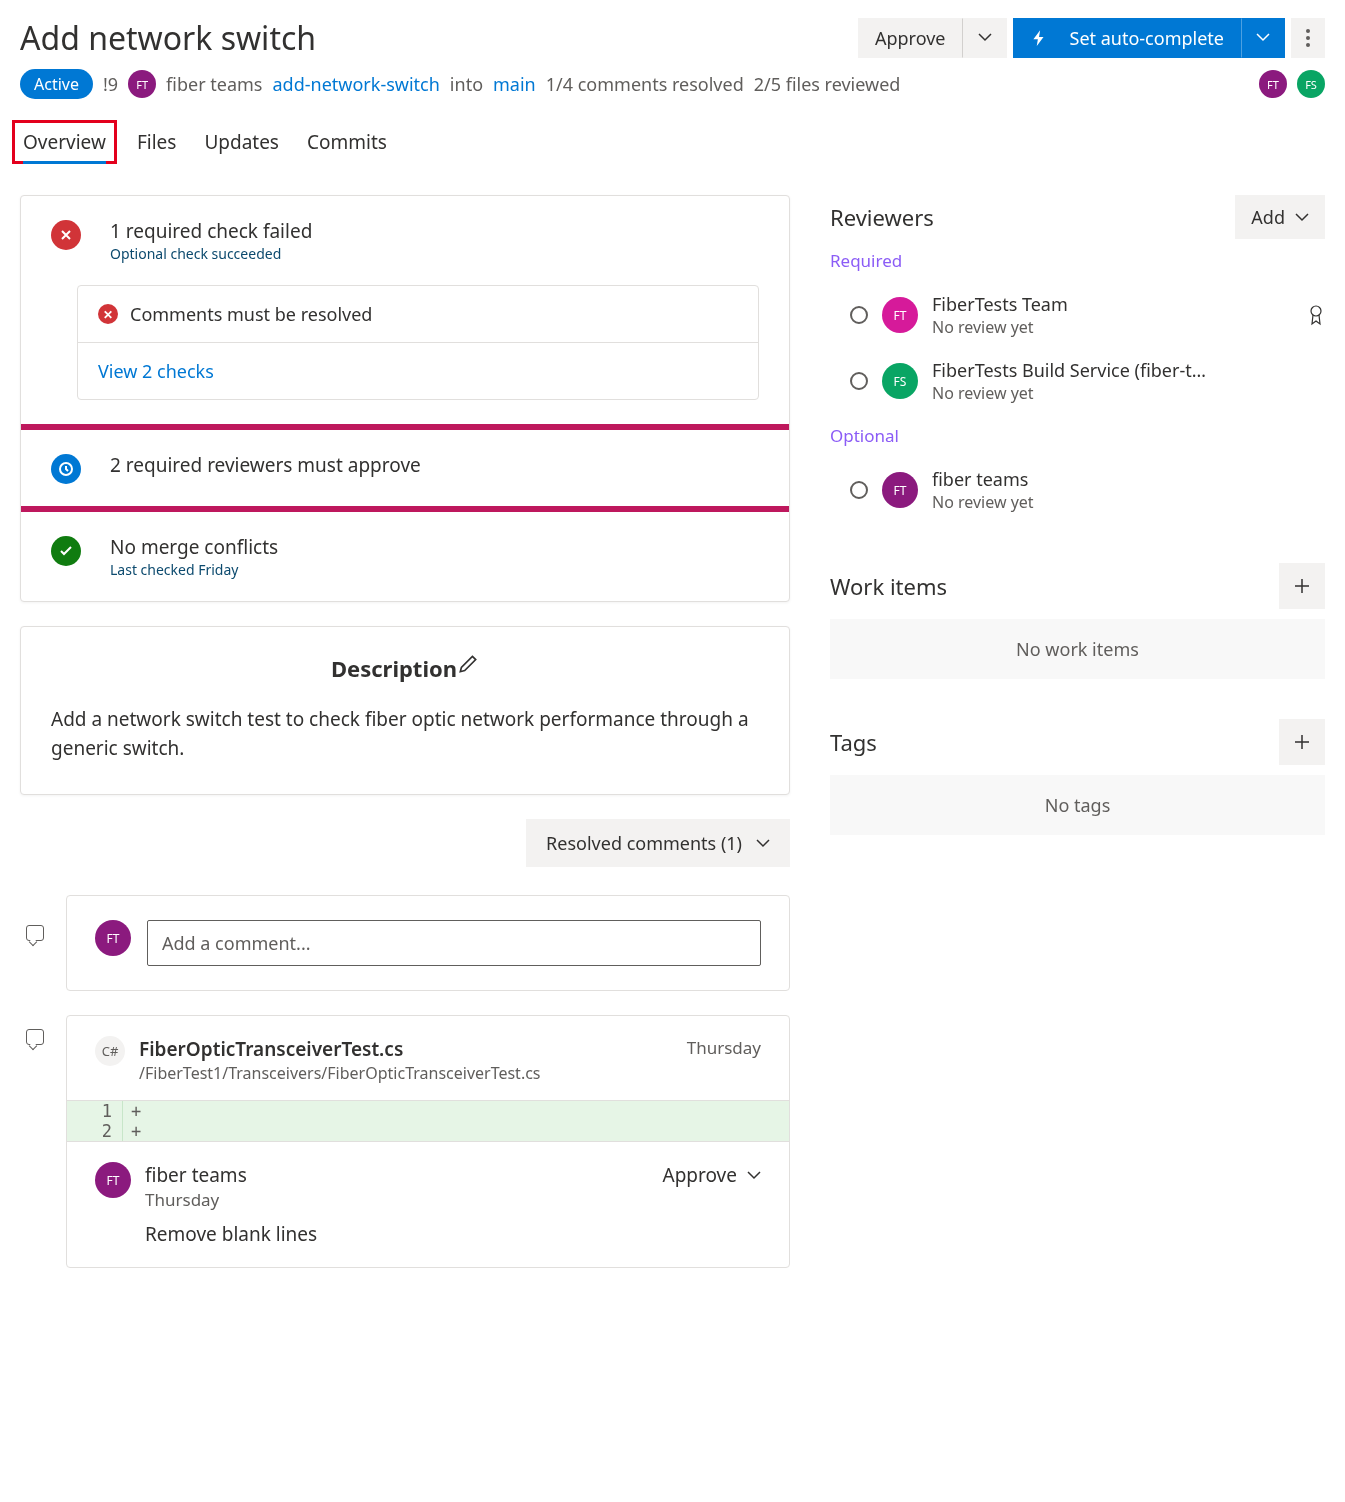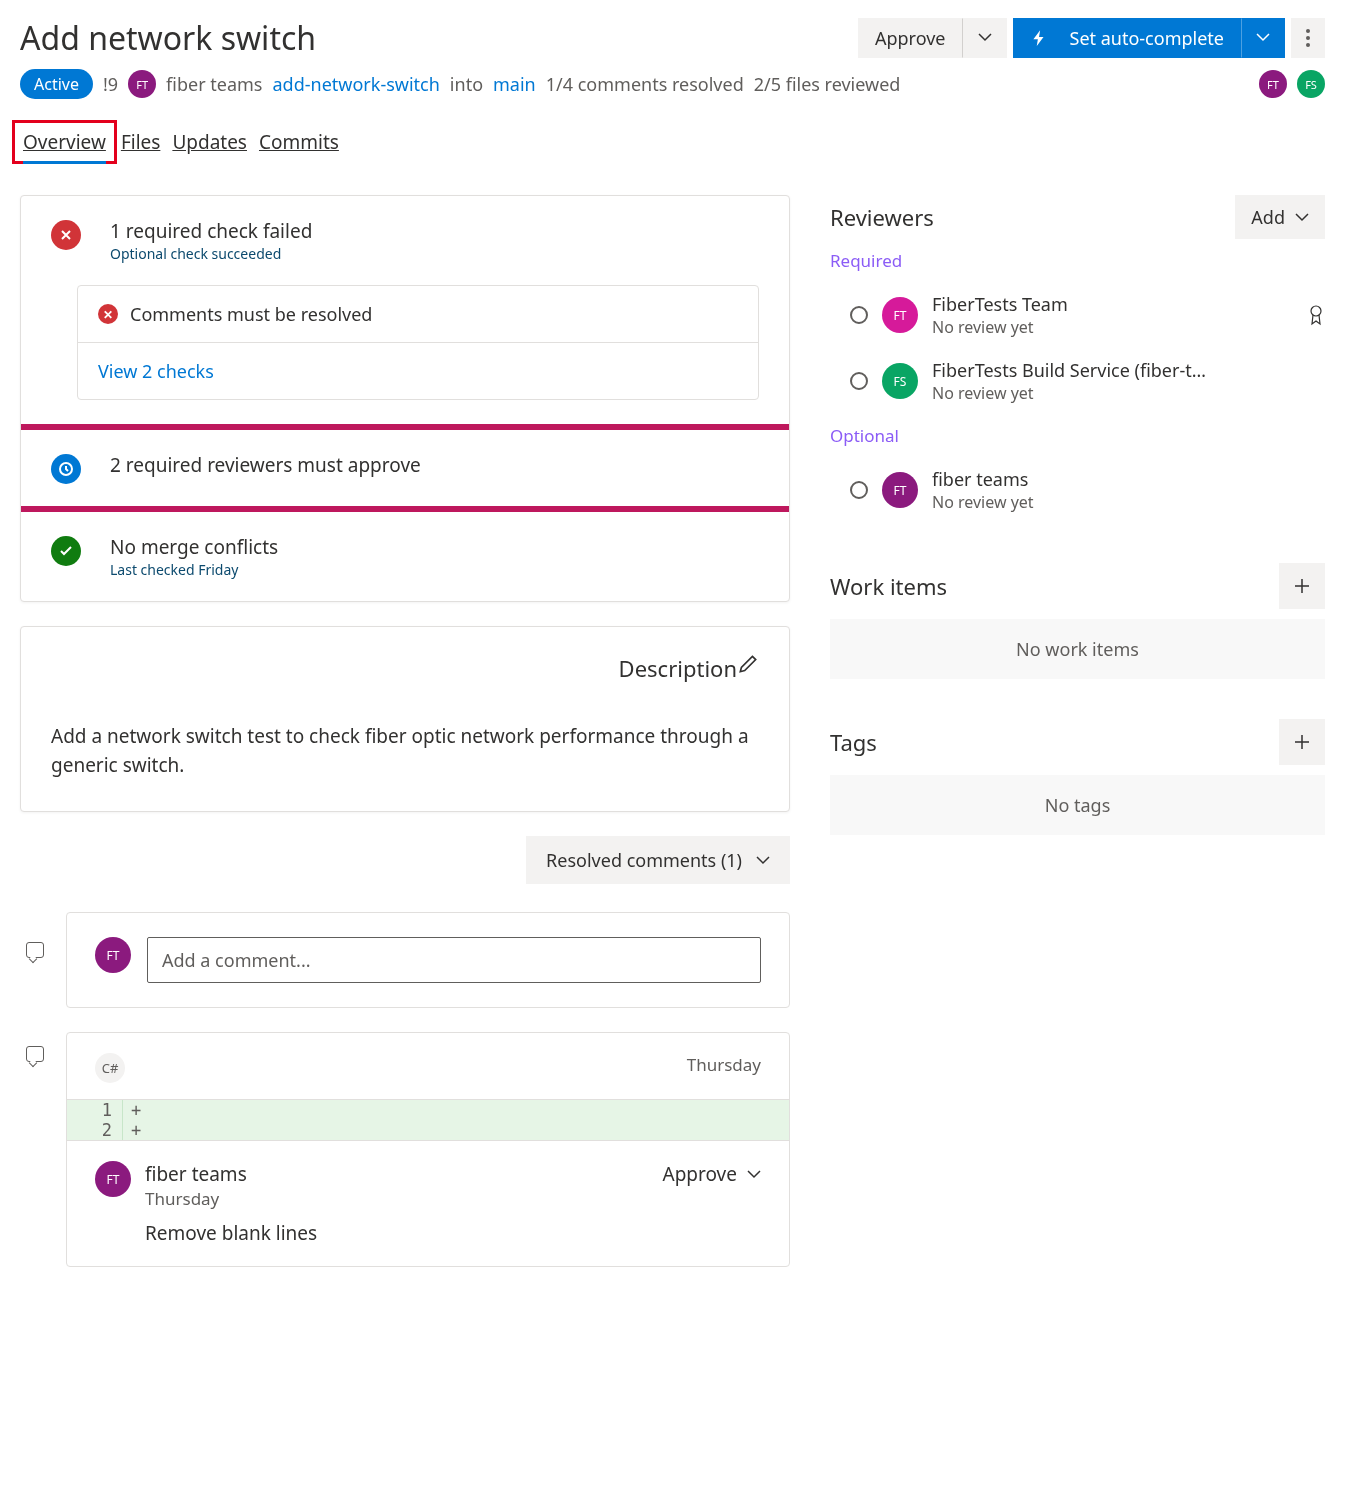"Overview" .tabs { gap: 12px -> 28px; text-decoration: underline -> none }
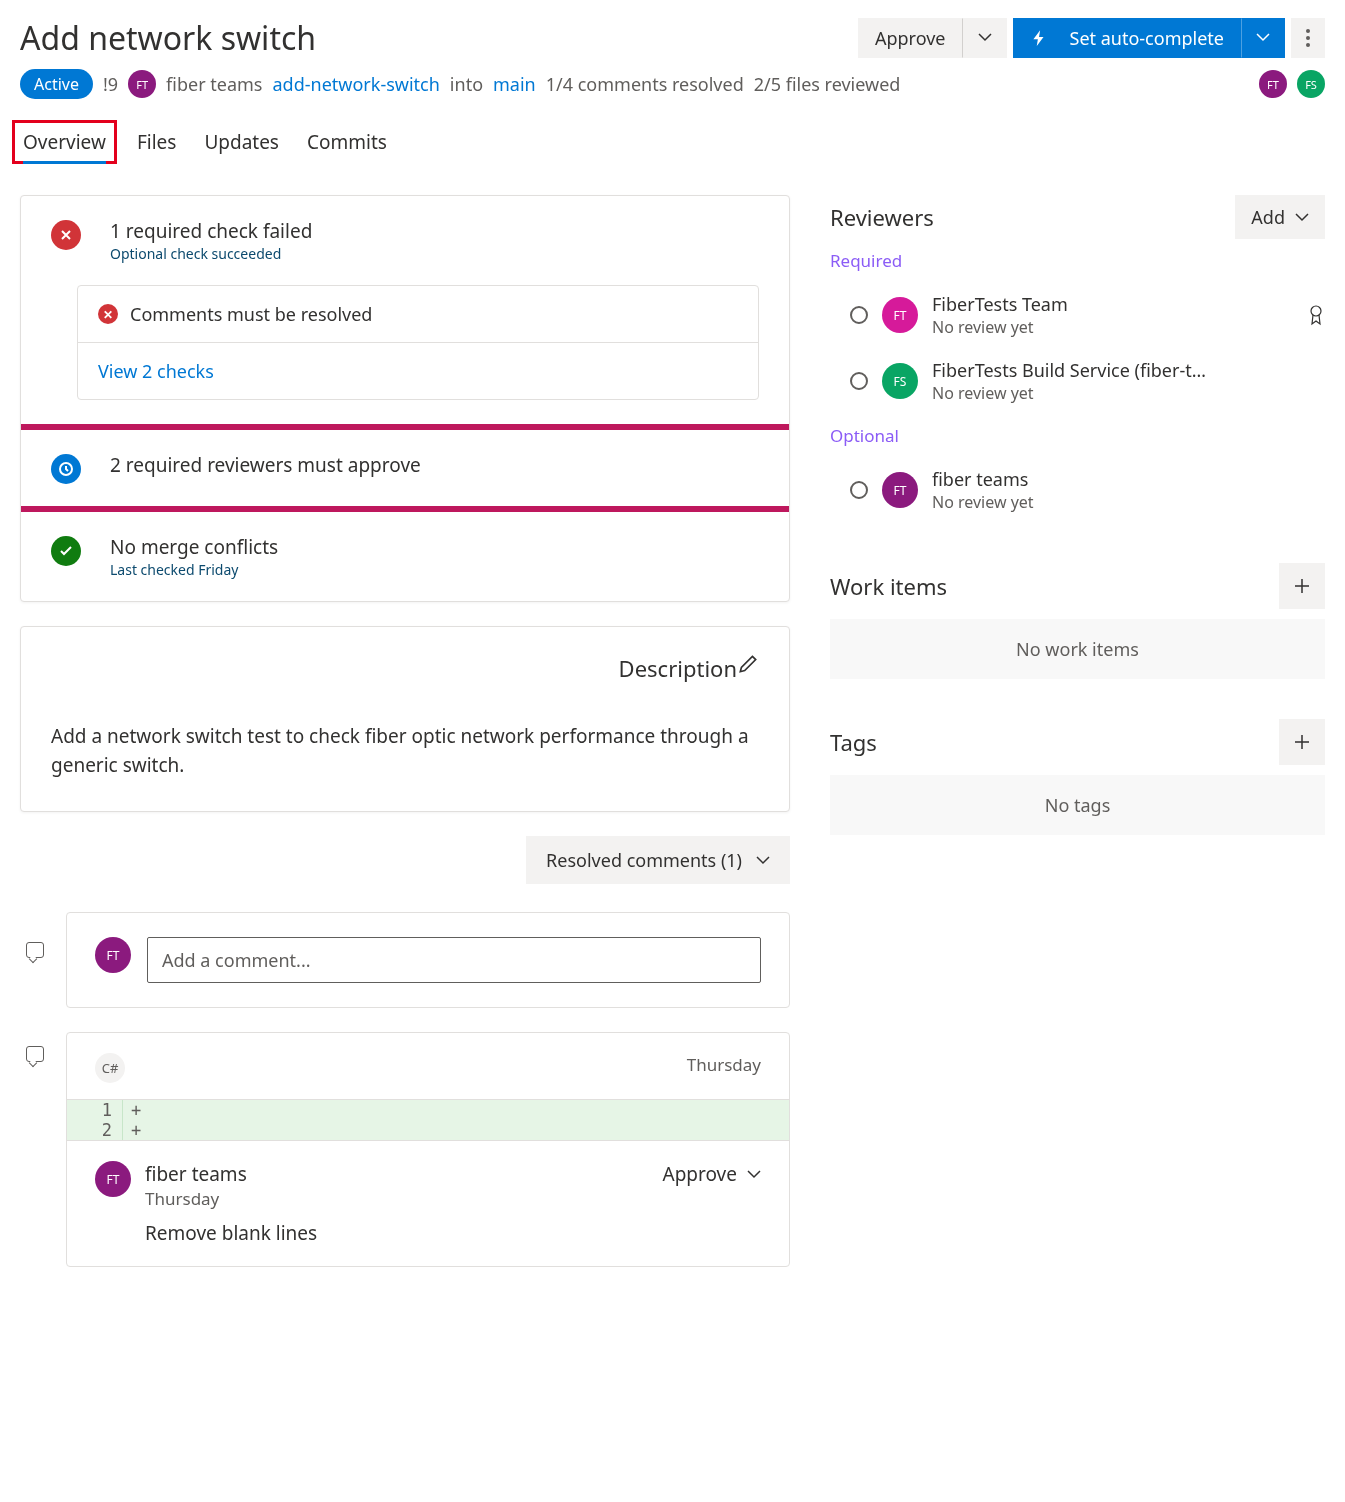"Description" .desc-head { font-weight: none -> bold; justify-content: flex-end -> center; margin-bottom: 39px -> 22px }
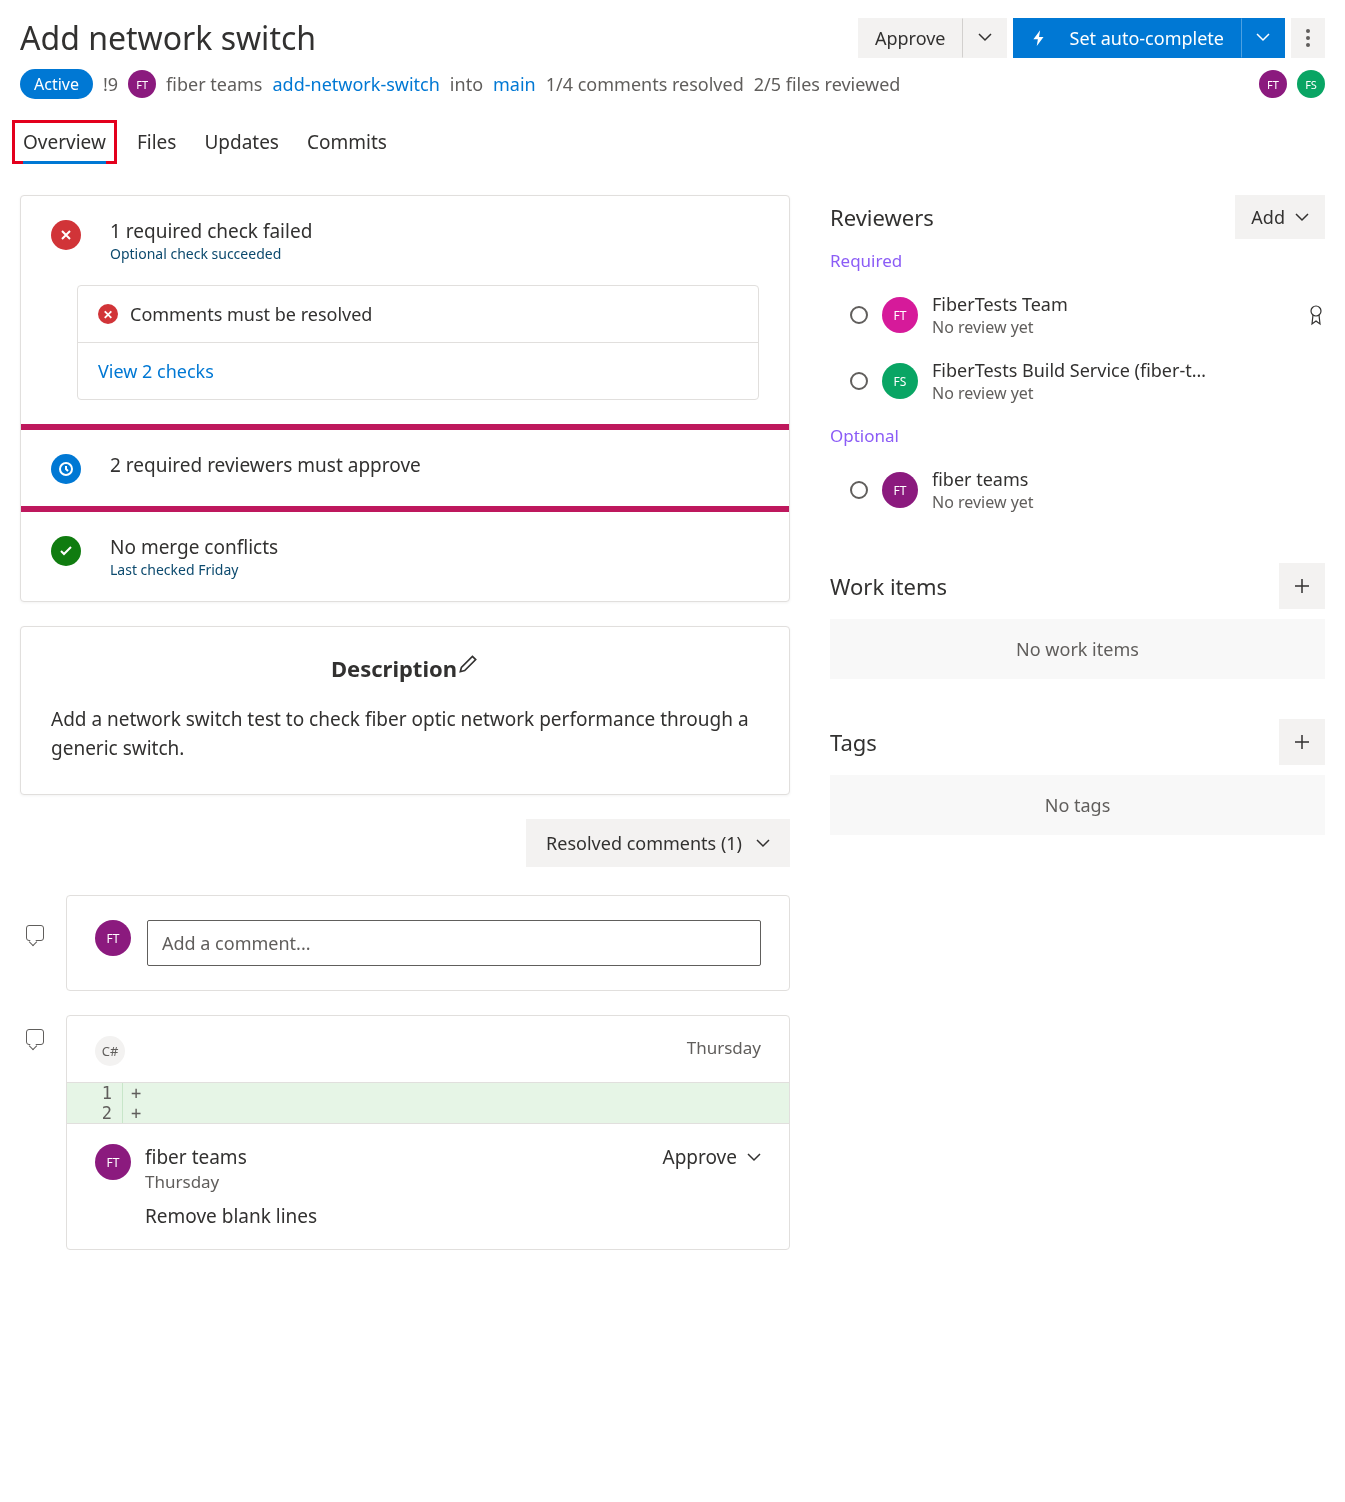"FiberOpticTransceiverTest.cs" div { html: none -> <div> <div>FiberOpticTransceiverTest.cs</div> <div>/FiberTest1/Transceivers/FiberOpticTransceiverTest.cs</div> </div> }
